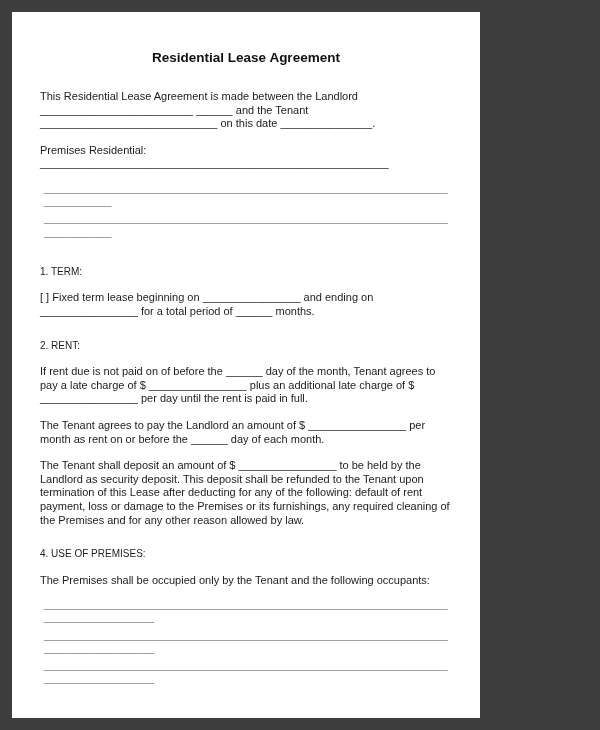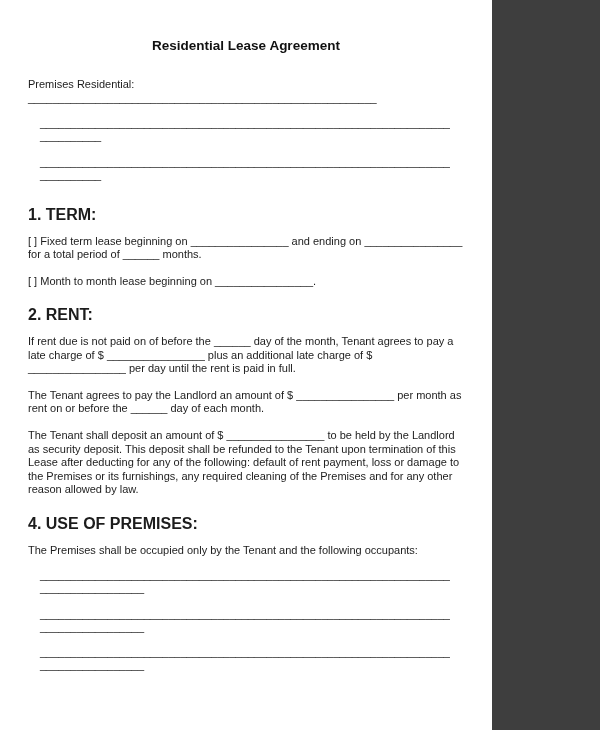"Residential Lease Agreement" .frame { padding: none -> 12px }
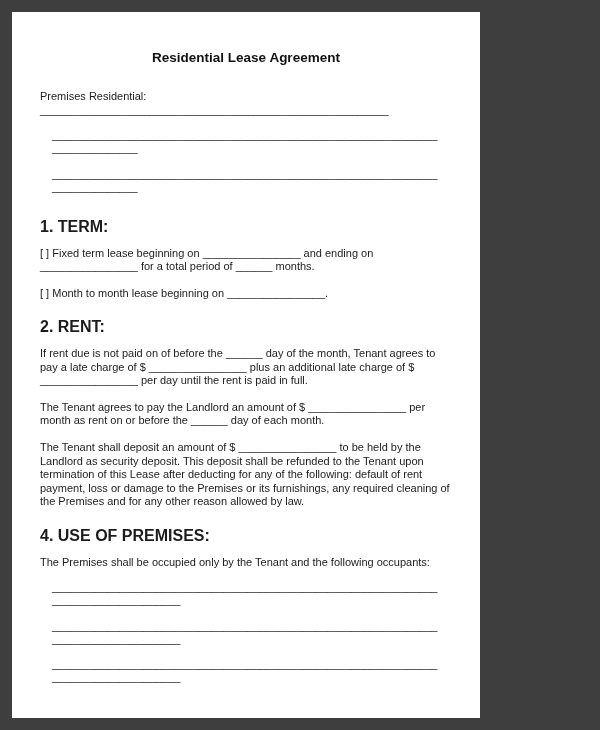"This Residential Lease Agreement is" p.para { html: none -> <p>This Residential Lease Agreement is made between the Landlord _________________________ ______ and the Tenant _____________________________ on this date _______________.</p> }
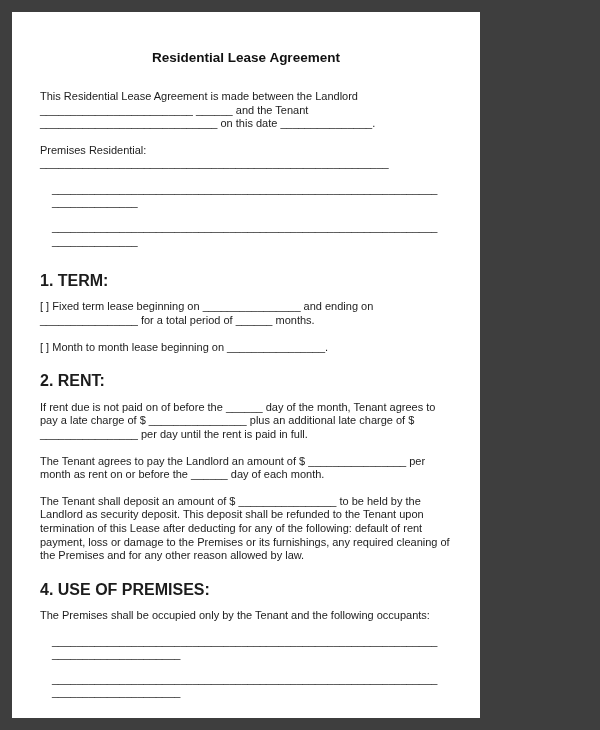"________________________________________" .blank-line { font-weight: none -> bold; margin: 12px -> 4px }
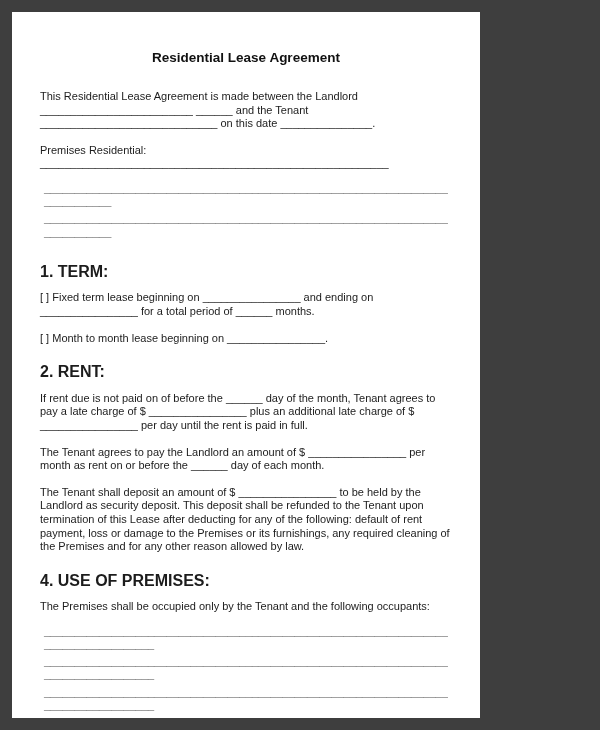"1. TERM:" .section-heading { font-size: 16px -> 10px; font-weight: bold -> normal }
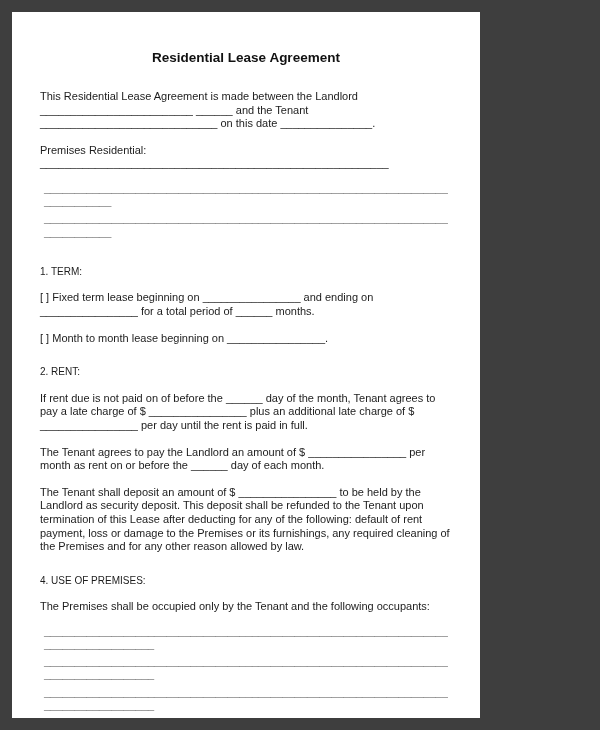"[ ] Month to month" p.para { html: <p>[ ] Month to month lease beginning on ________________.</p> -> none }
